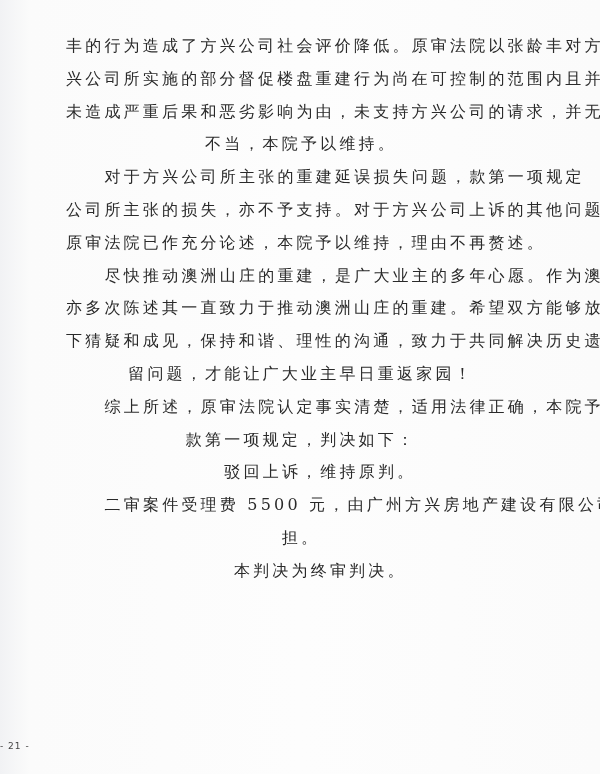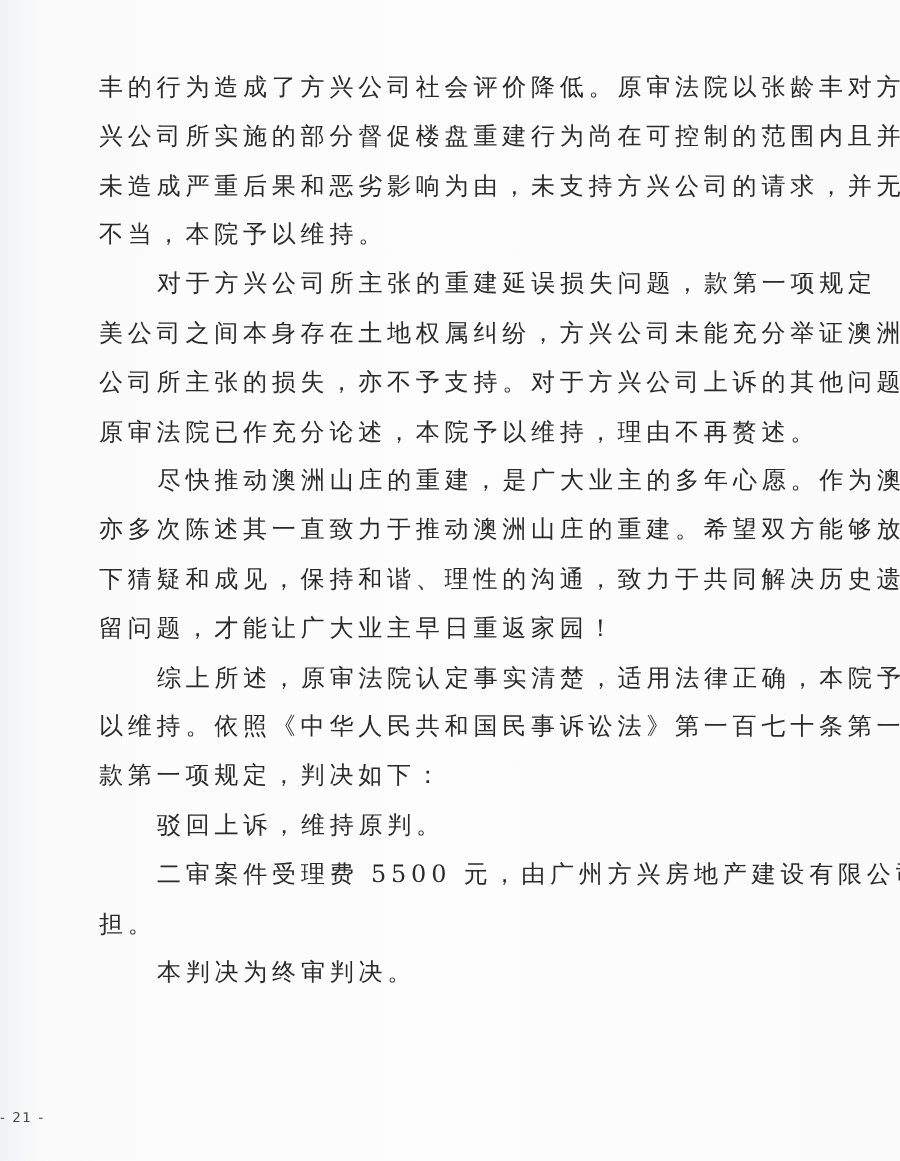"丰的行为造成了方兴公司社会评价降低。原审法院以张龄丰对方" .body-text { text-align: none -> center; top: 46px -> 34px }
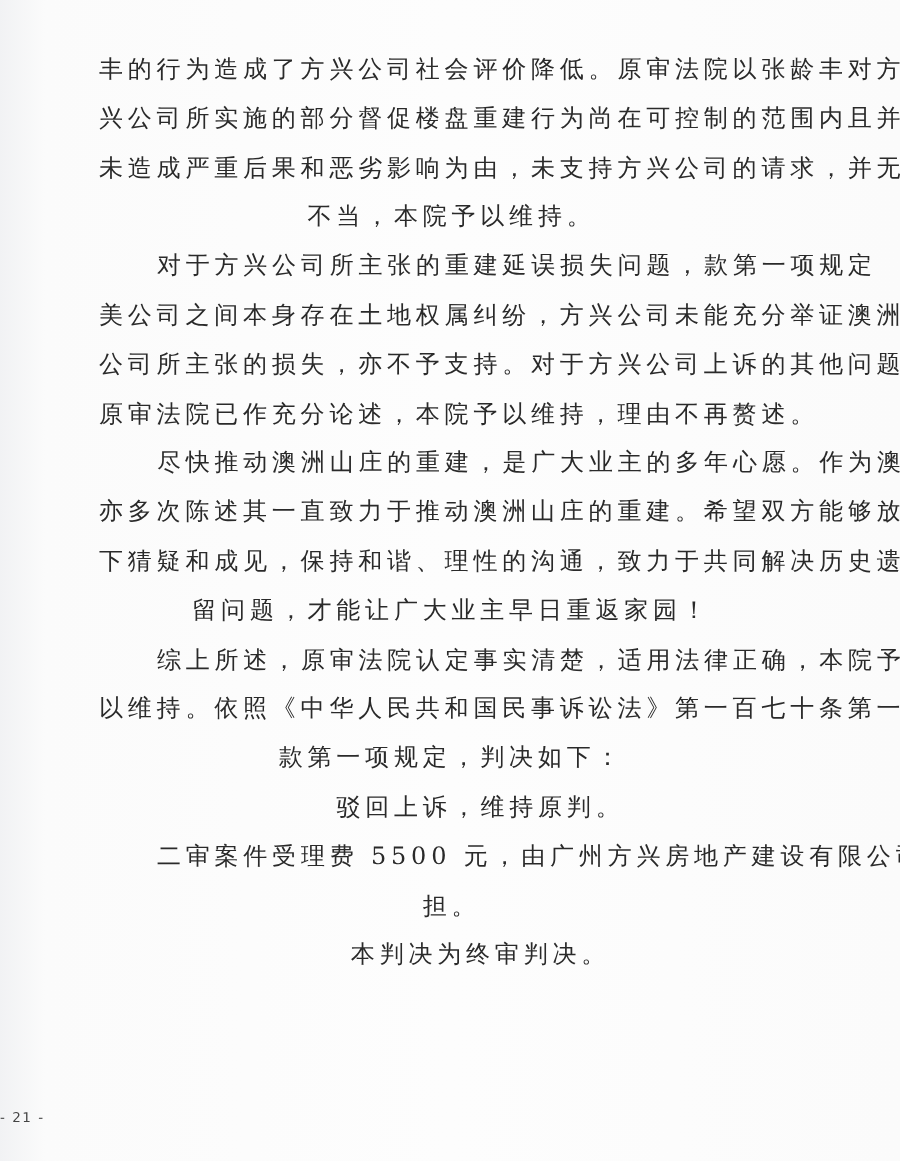"美公司之间本身存在土地权属纠纷，方兴公司未能充分举证澳洲" div.line { html: <div>美公司之间本身存在土地权属纠纷，方兴公司未能充分举证澳洲</div> -> none }
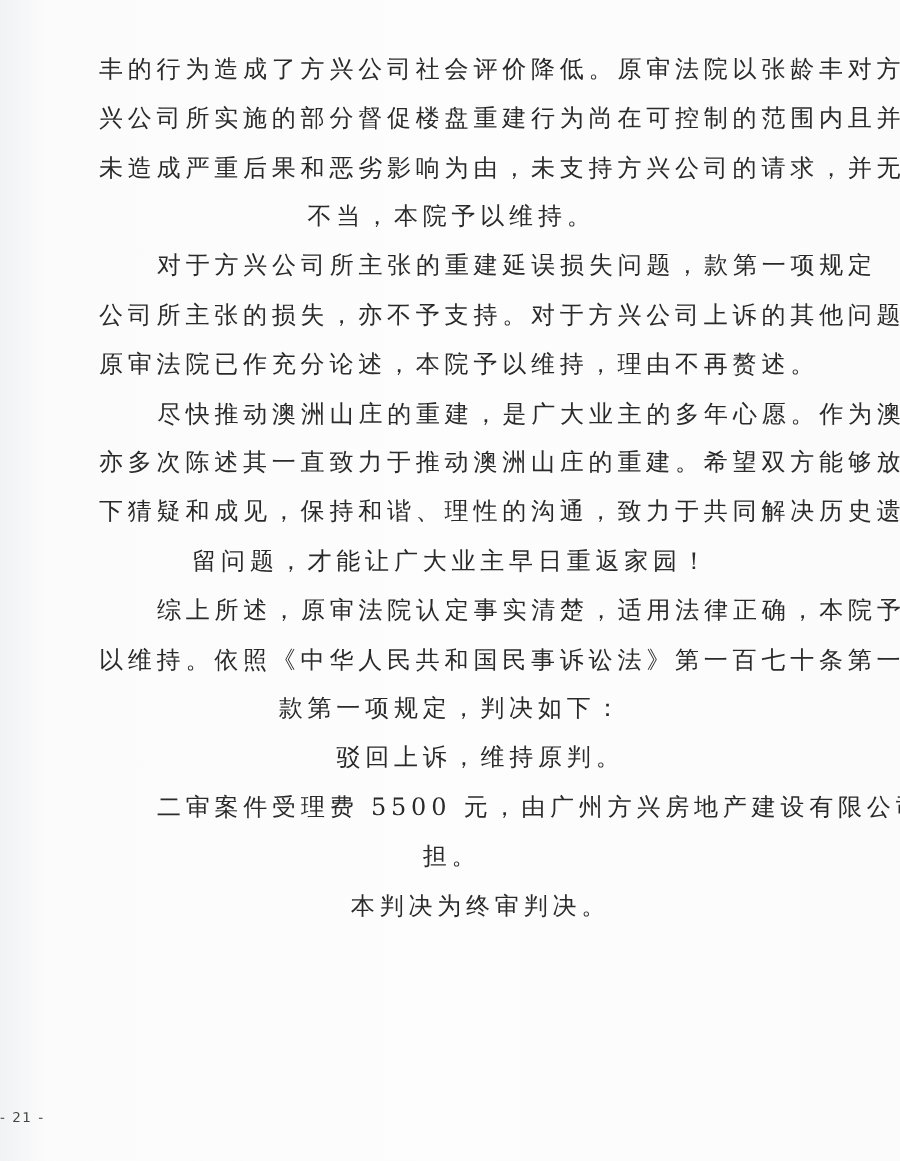"以维持。依照《中华人民共和国民事诉讼法》第一百七十条第一" div.line { html: <div>以维持。依照《中华人民共和国民事诉讼法》第一百七十条第一</div> -> none }
